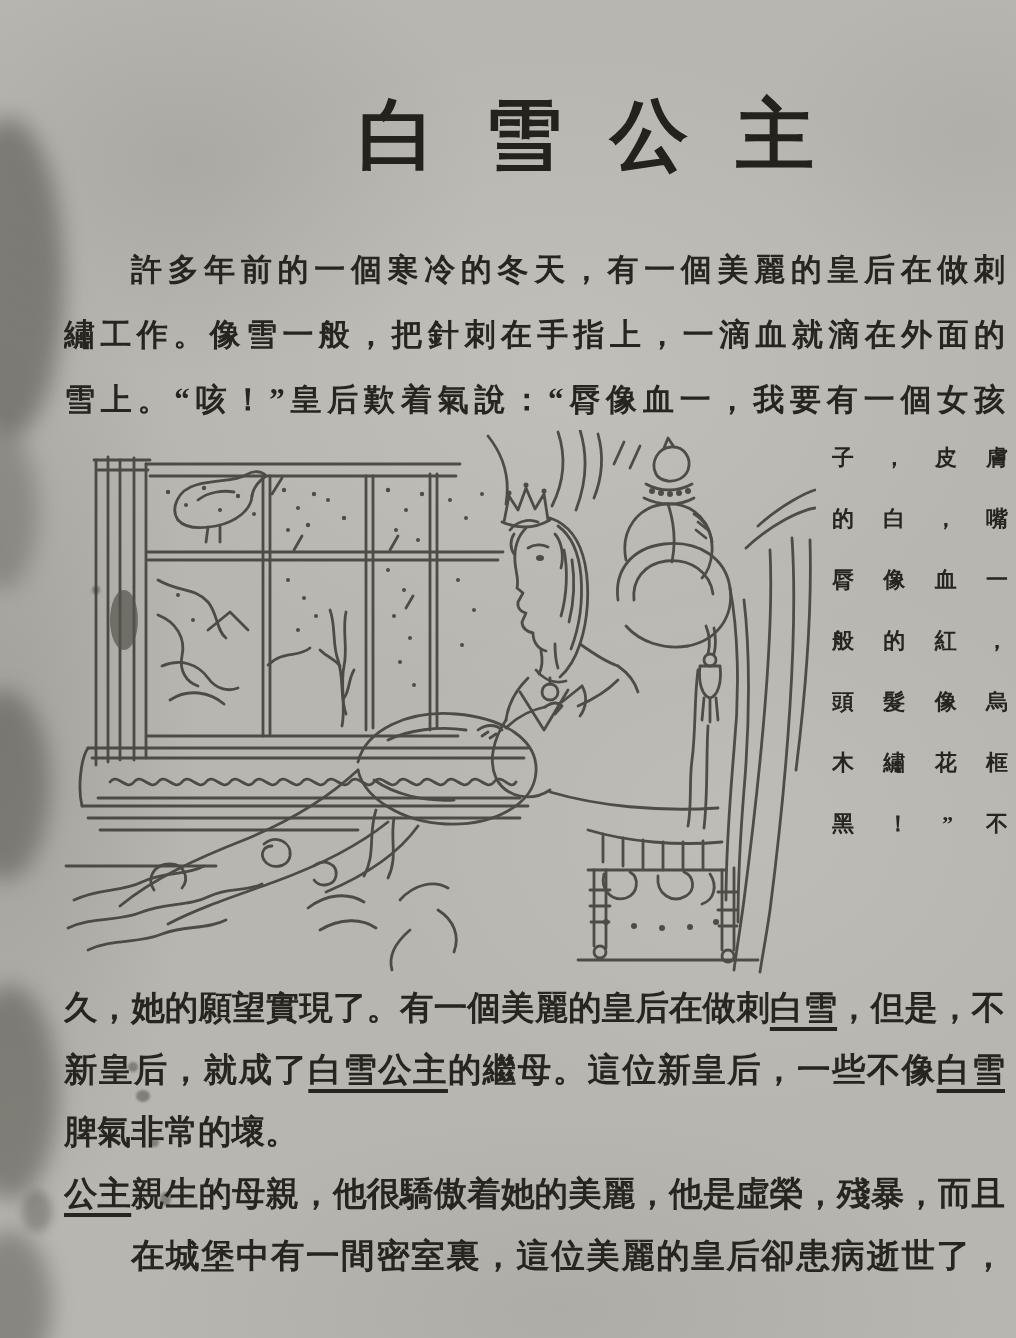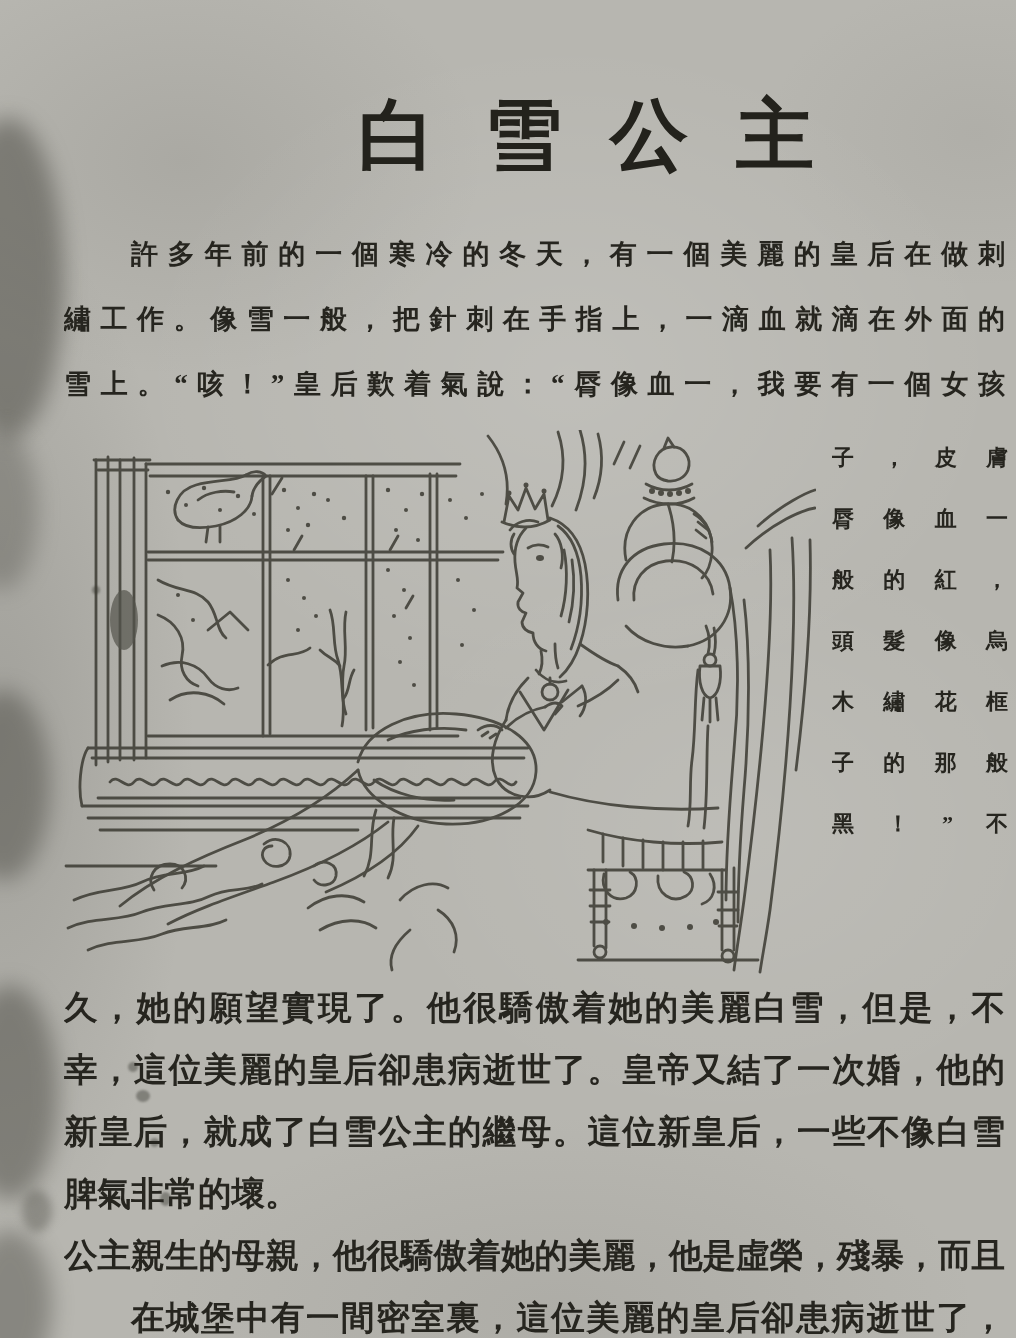"許多年前的一個寒冷的冬天，有一個美麗的皇后在做刺" .p-top { font-size: 27px -> 31px; top: 222px -> 237px }
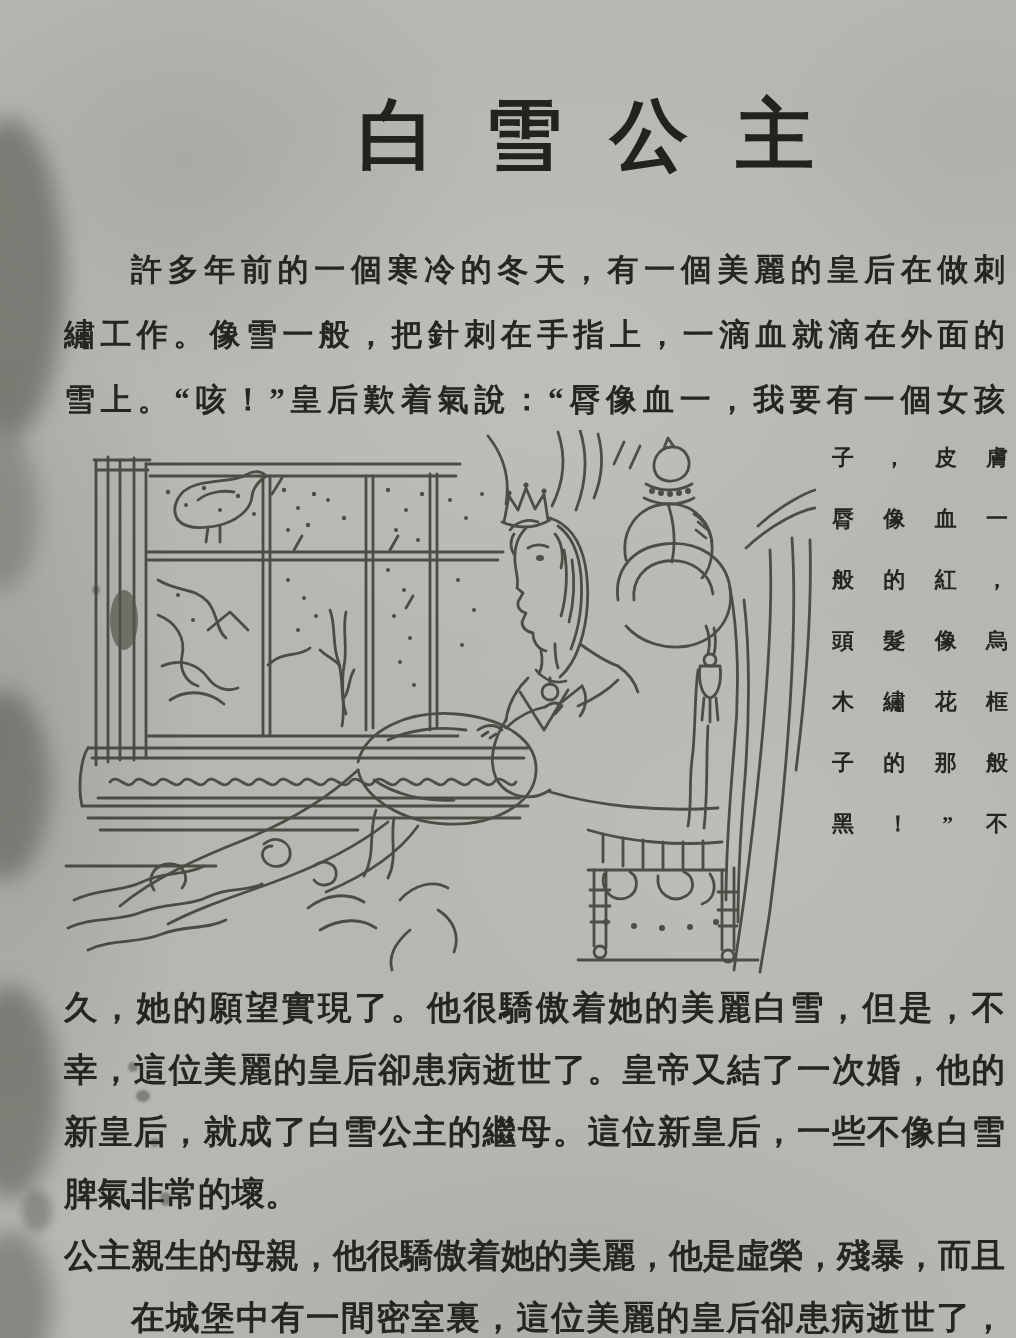"的白，嘴" div.line { html: none -> <div><span>的白，嘴</span></div> }
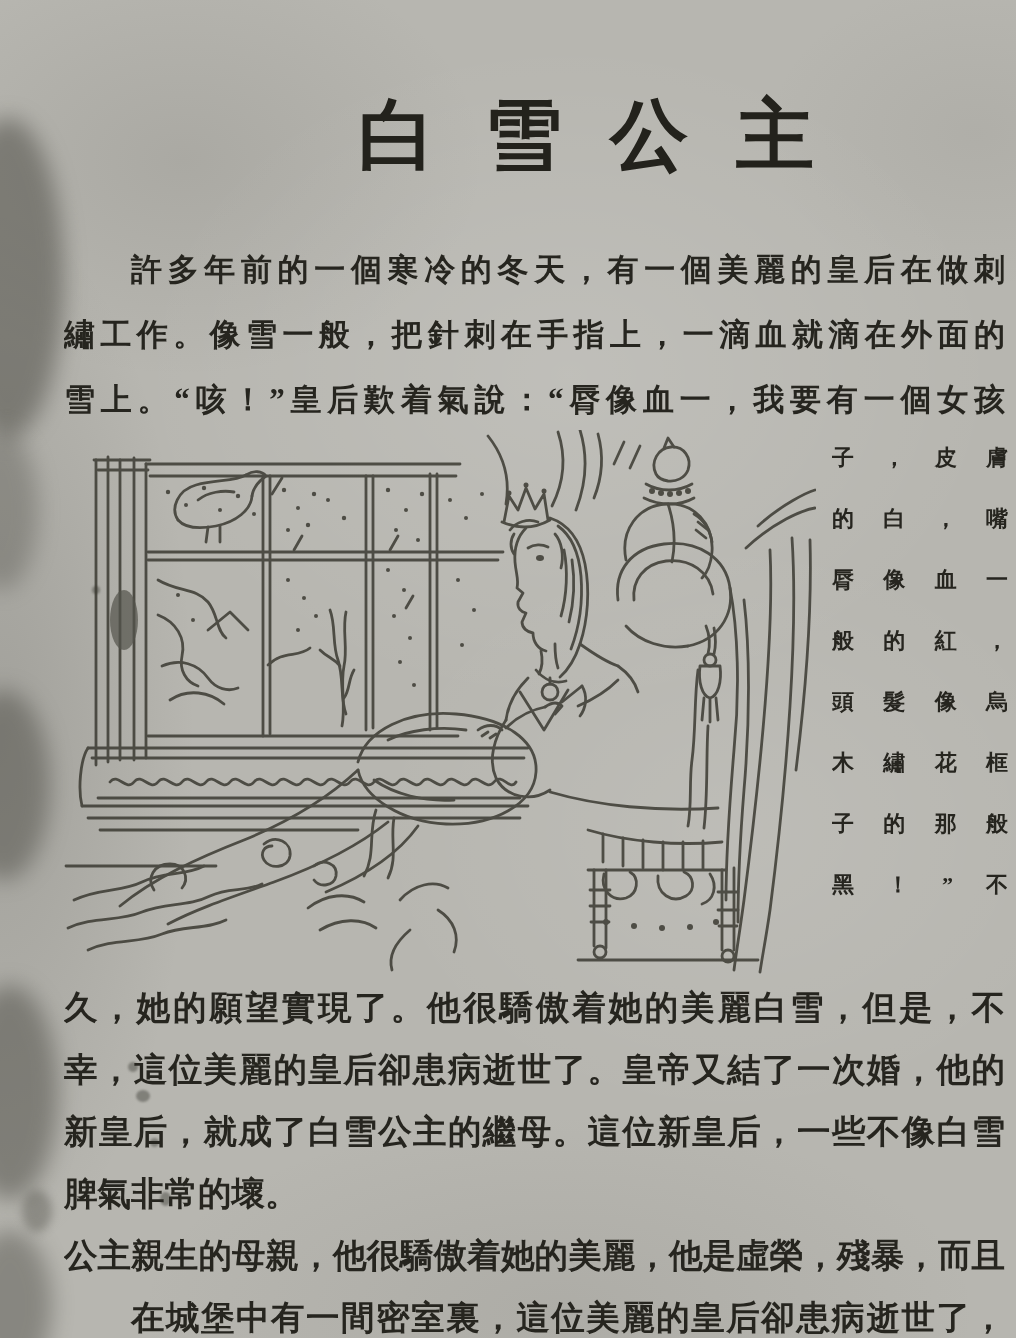"子的那般" div.line { html: <div><span>子的那般</span></div> -> none }
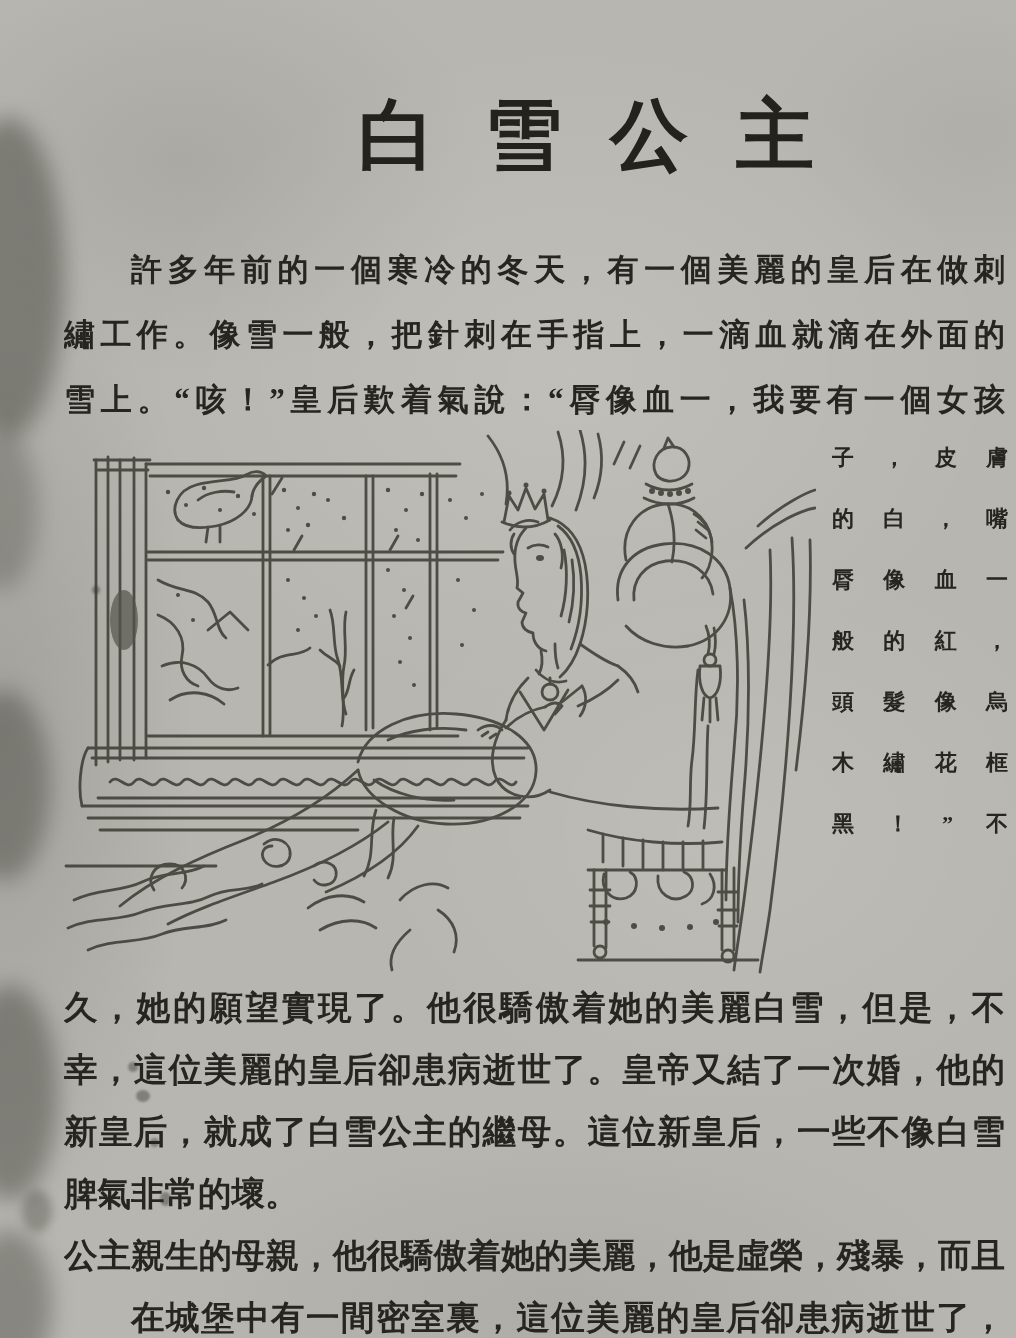"久，她的願望實現了。他很驕傲着她的美麗" span { text: 他很驕傲着她的美麗 -> 有一個美麗的皇后在做刺 }
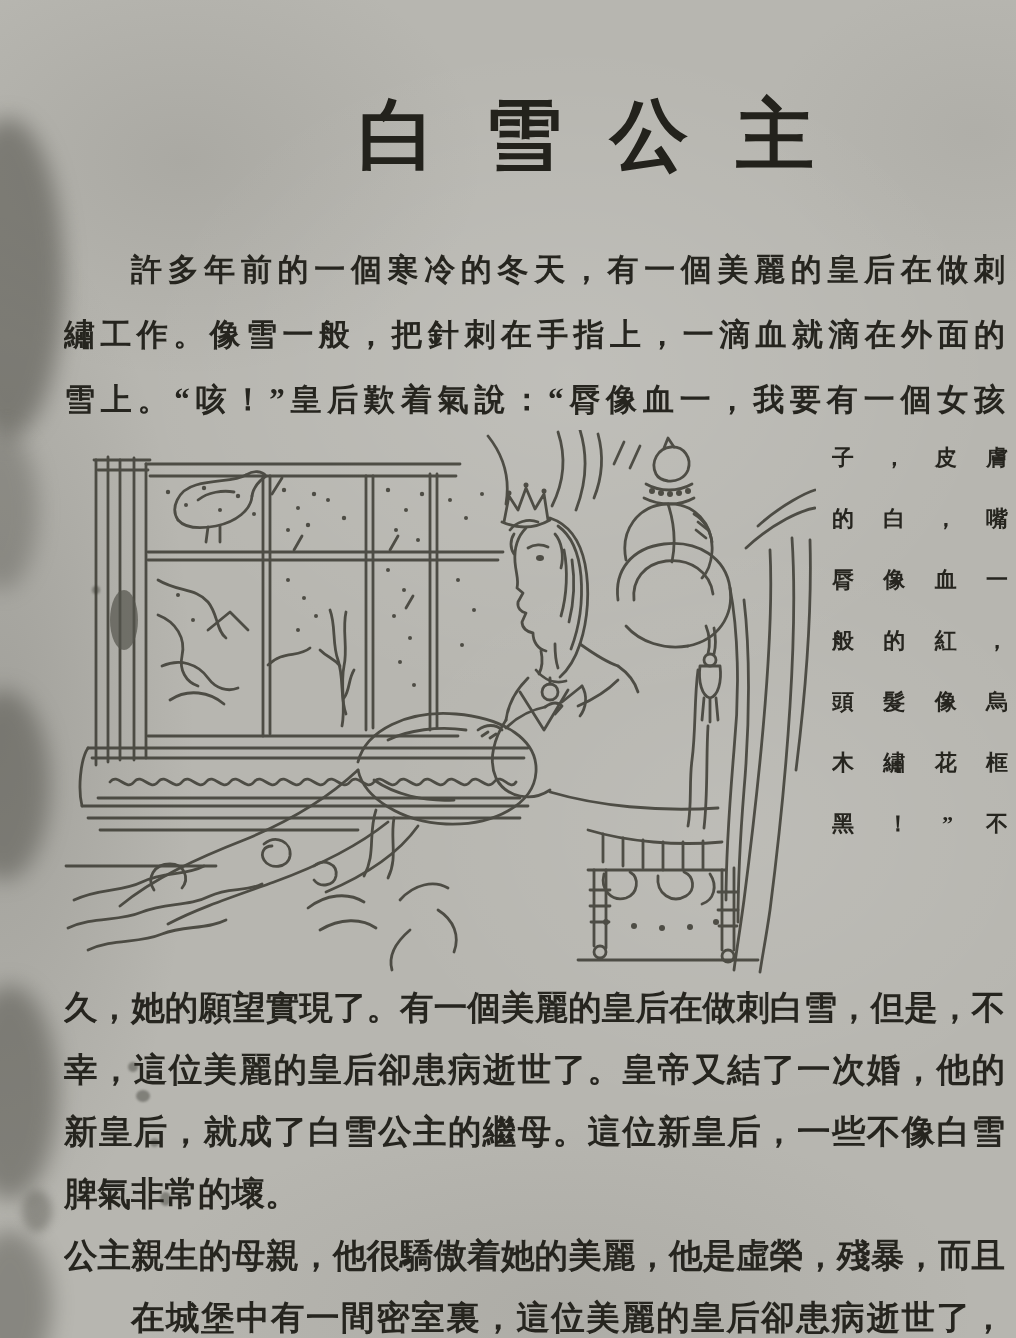"白雪" .pn { text-decoration: none -> underline }
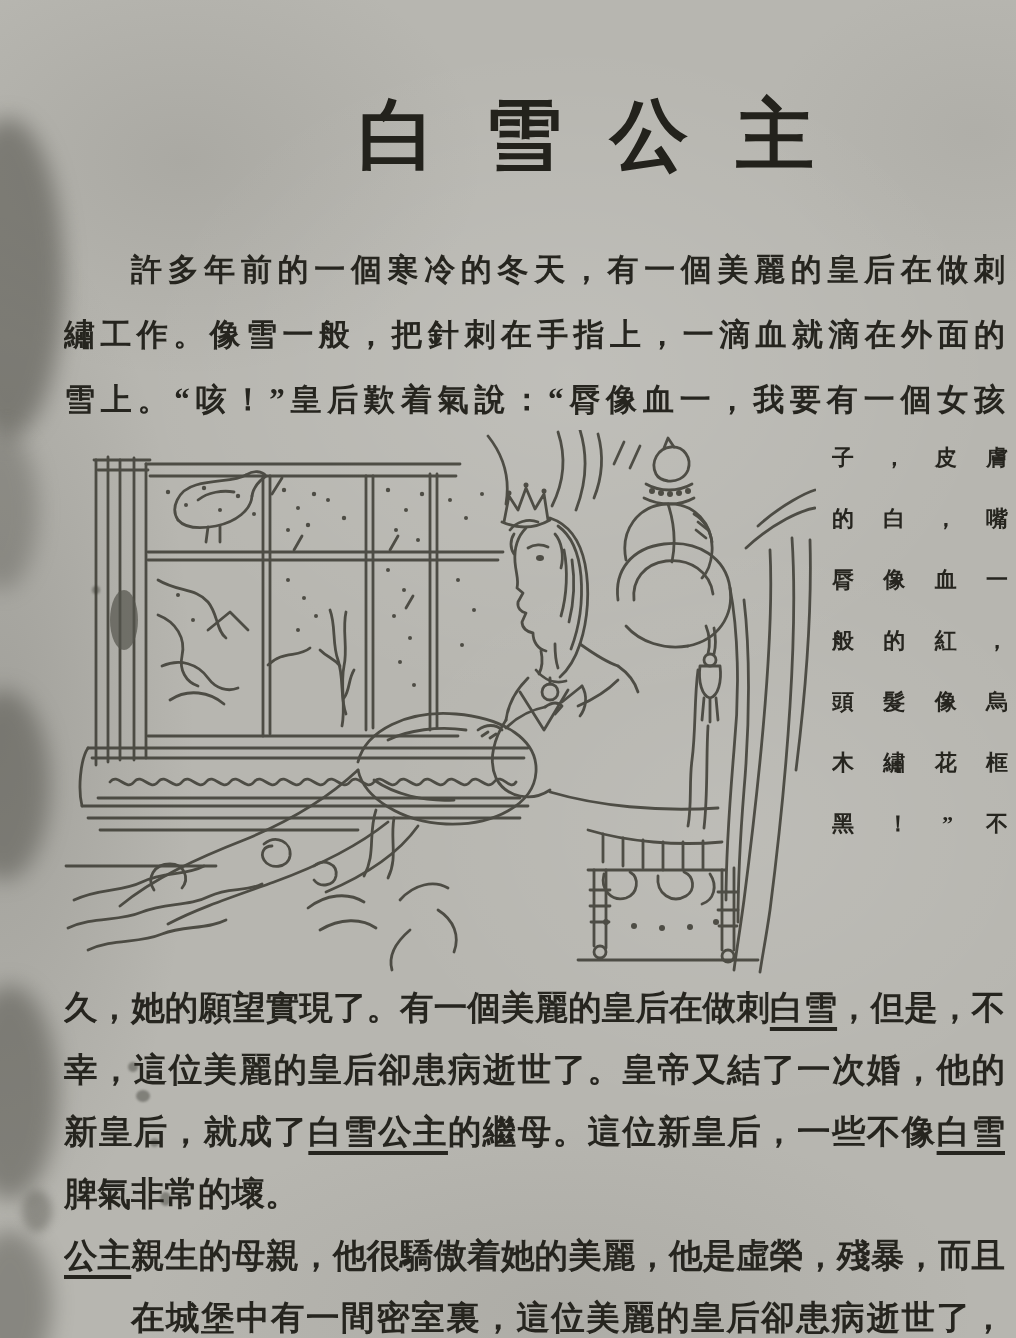"幸，這位美麗的皇后卻患病逝世了。皇帝又結了一次婚，他的" div.line { html: <div><span>幸，這位美麗的皇后卻患病逝世了。皇帝又結了一次婚，他的</span></div> -> none }
